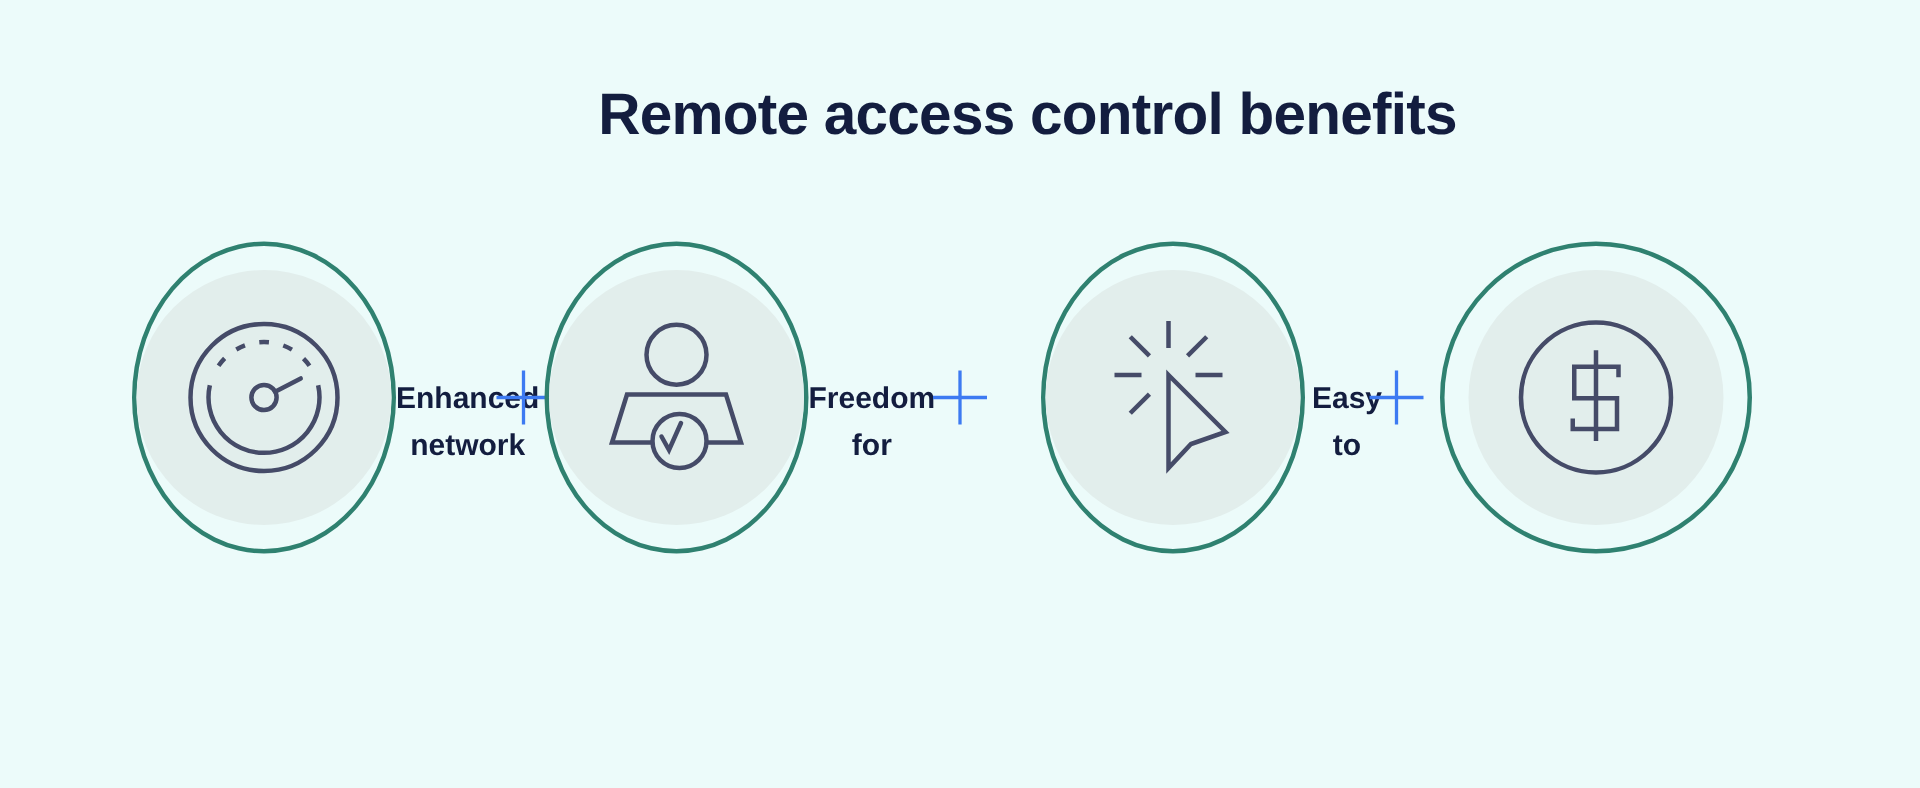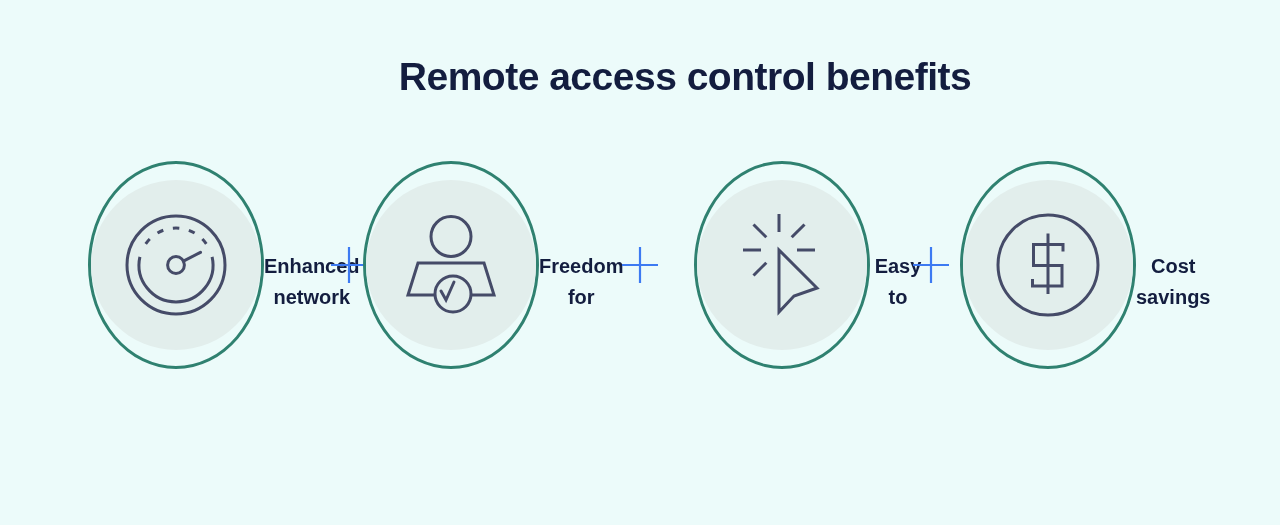"Cost" div.label { html: <div> <span>Cost</span> <span>savings</span> </div> -> none }
